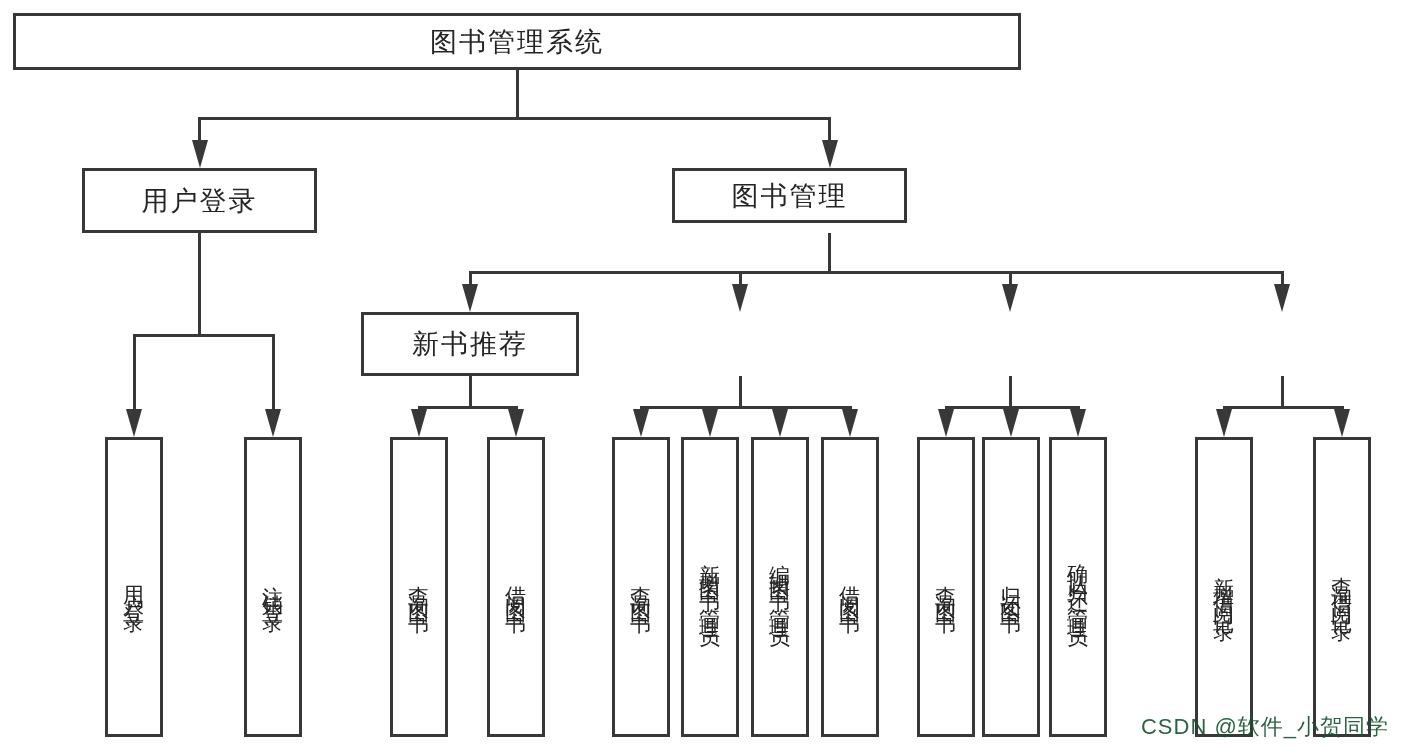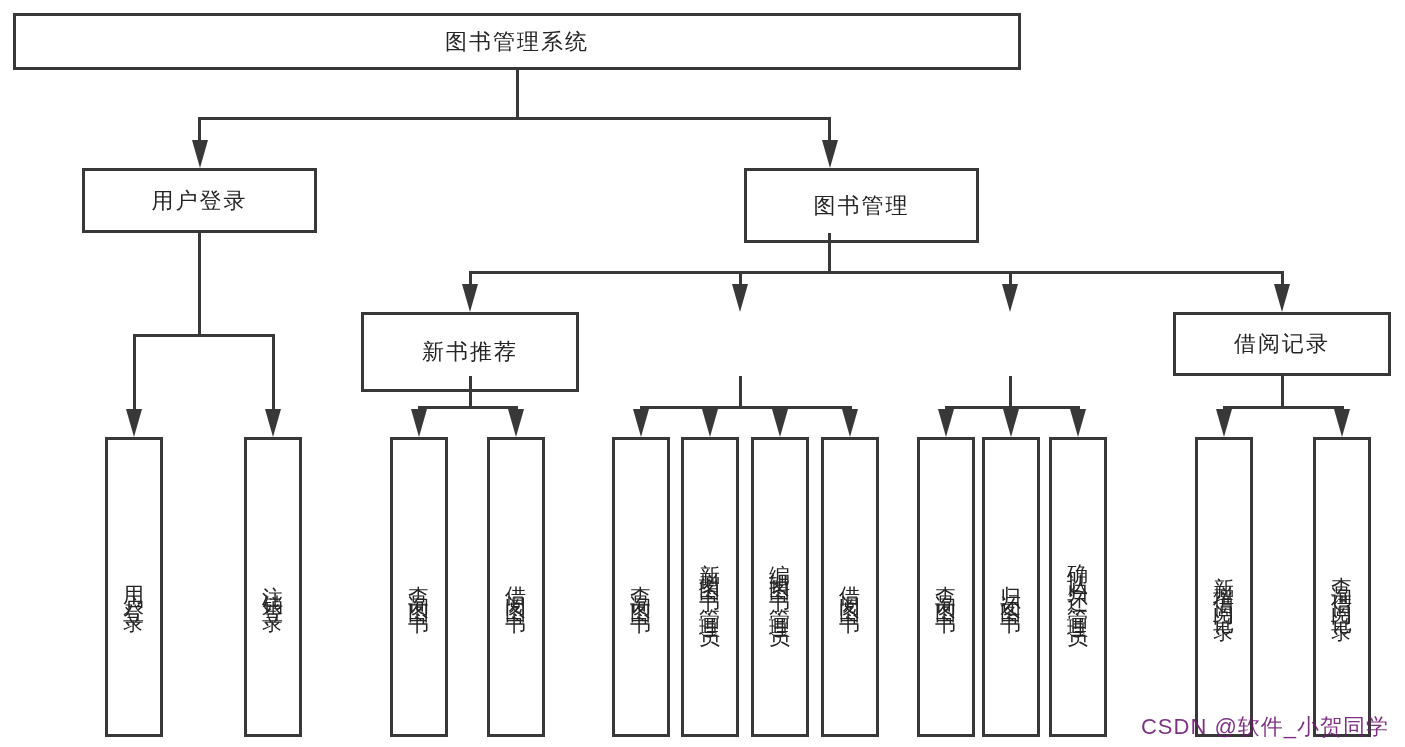"图书管理系统" .hlabel { font-size: 22px -> 27px }
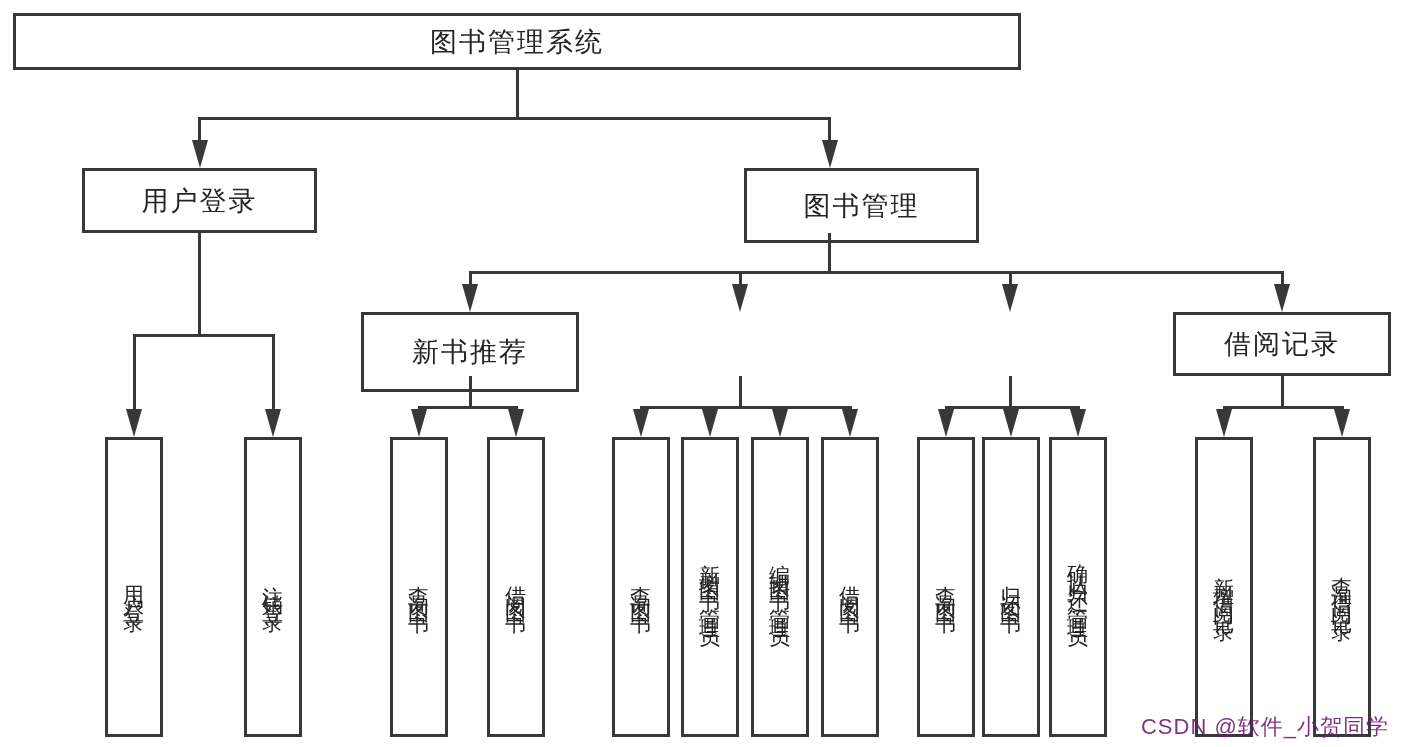"图书管理" div.node { height: 75px -> 55px; left: 744px -> 672px }
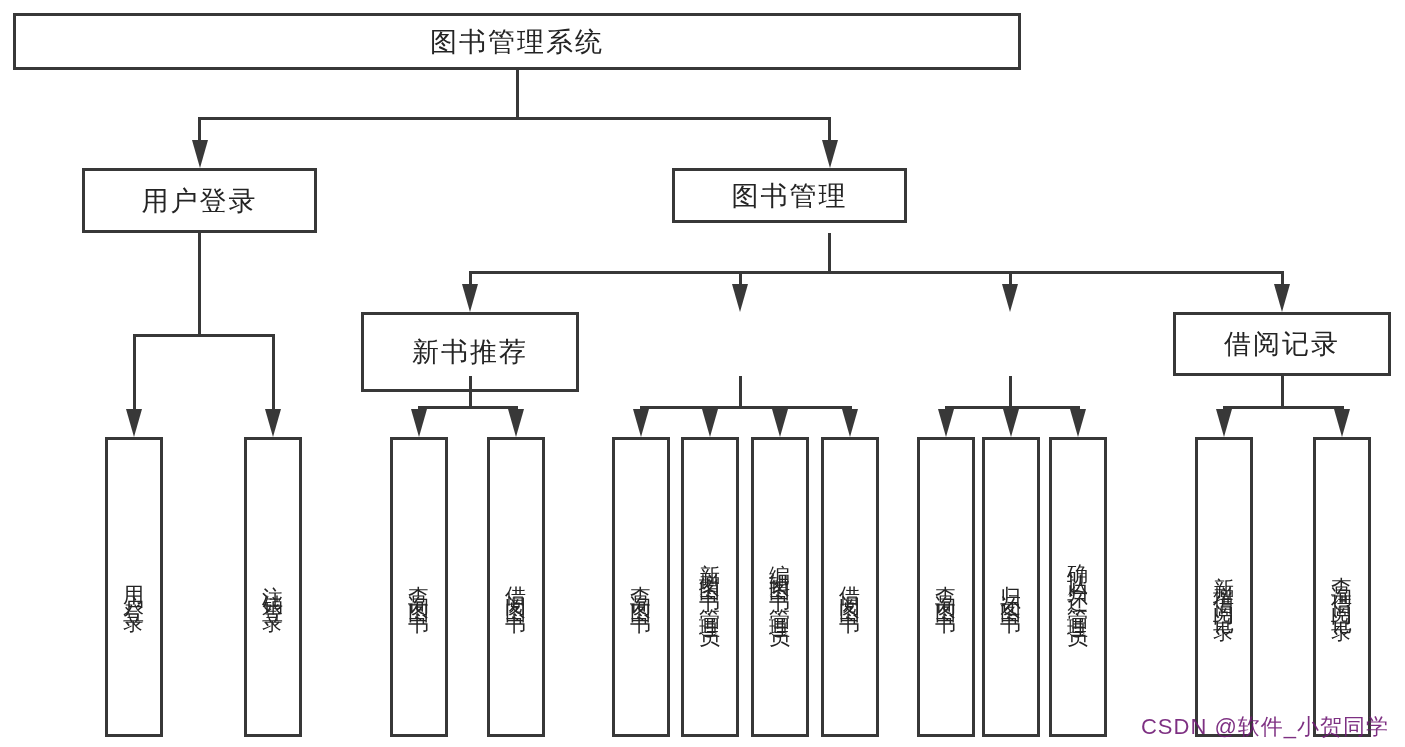"新书推荐" div.node { height: 80px -> 64px }
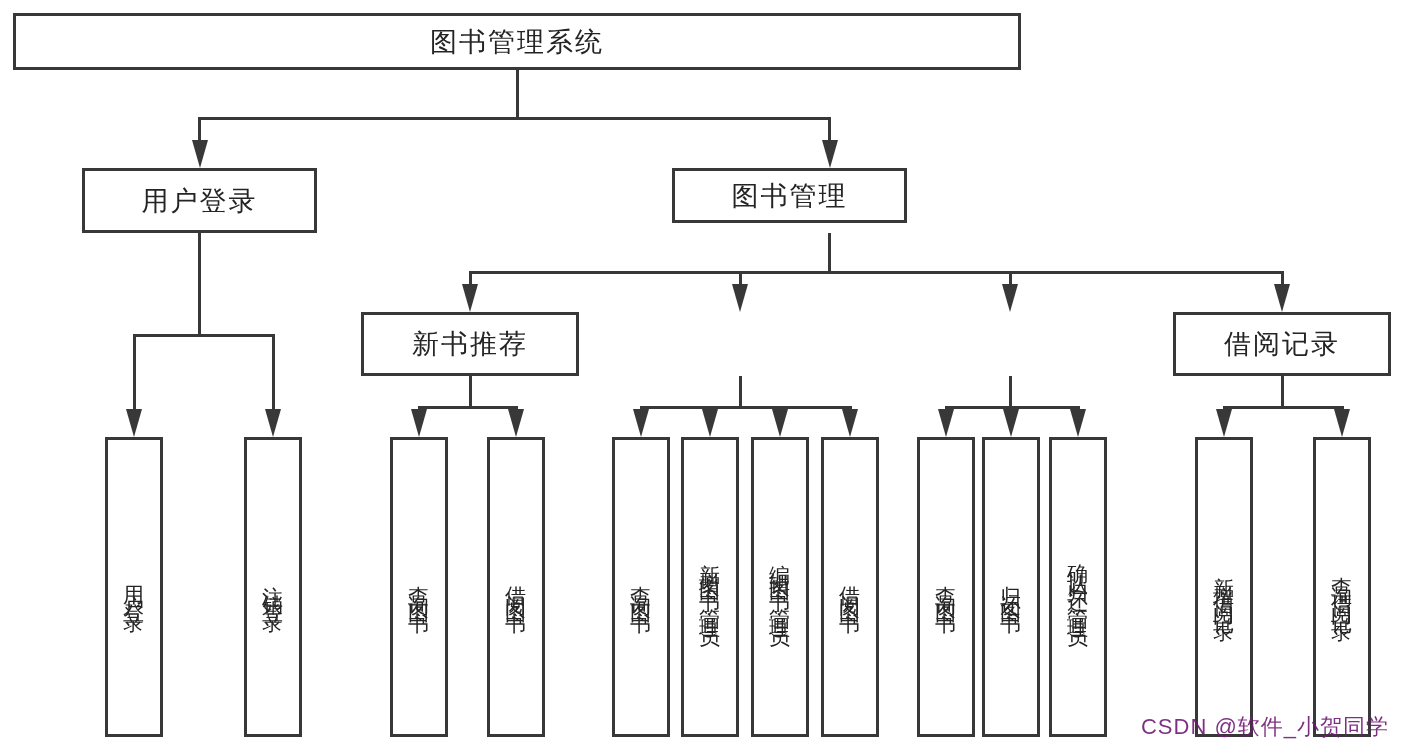"借阅记录" div.node { html: <div> <span>借阅记录</span> </div> -> none }
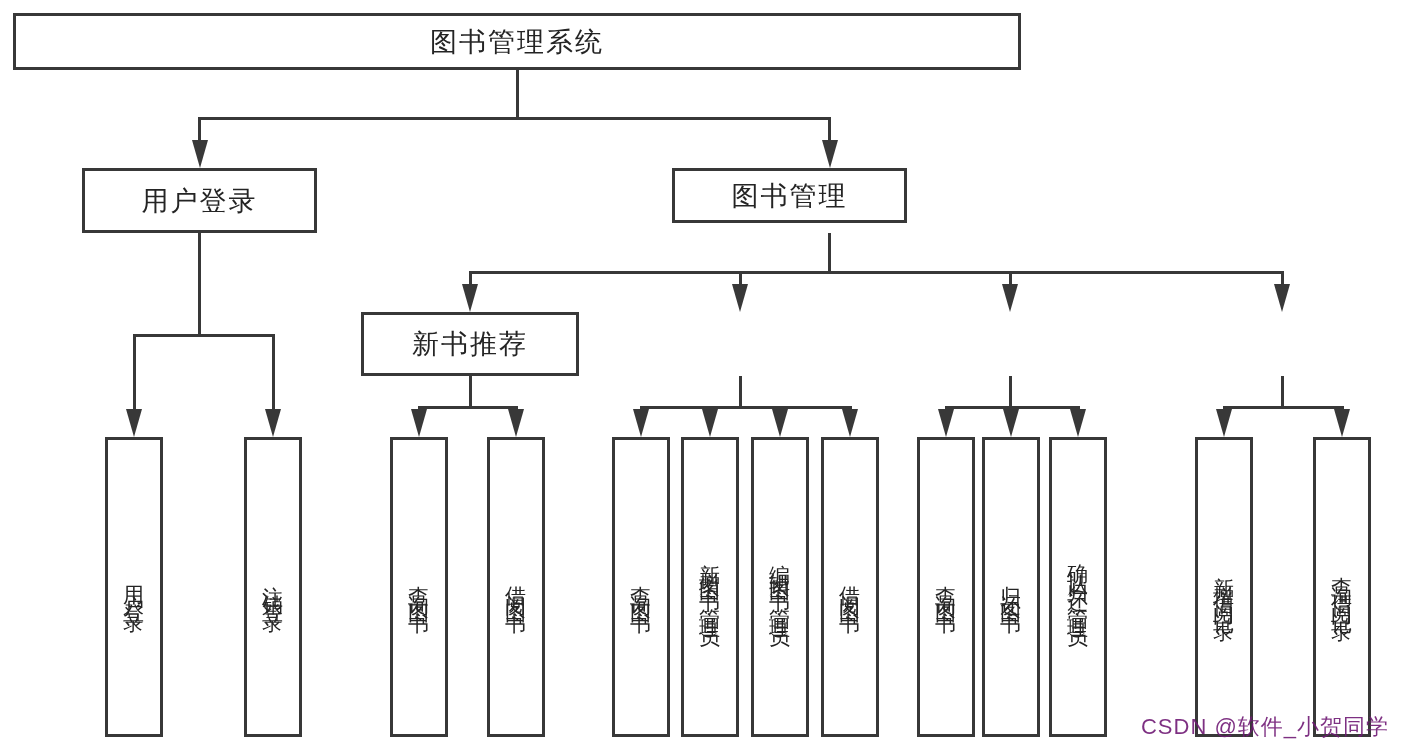"CSDN @软件_小贺同学" div.watermark { color: #701a75 -> #14532d }
